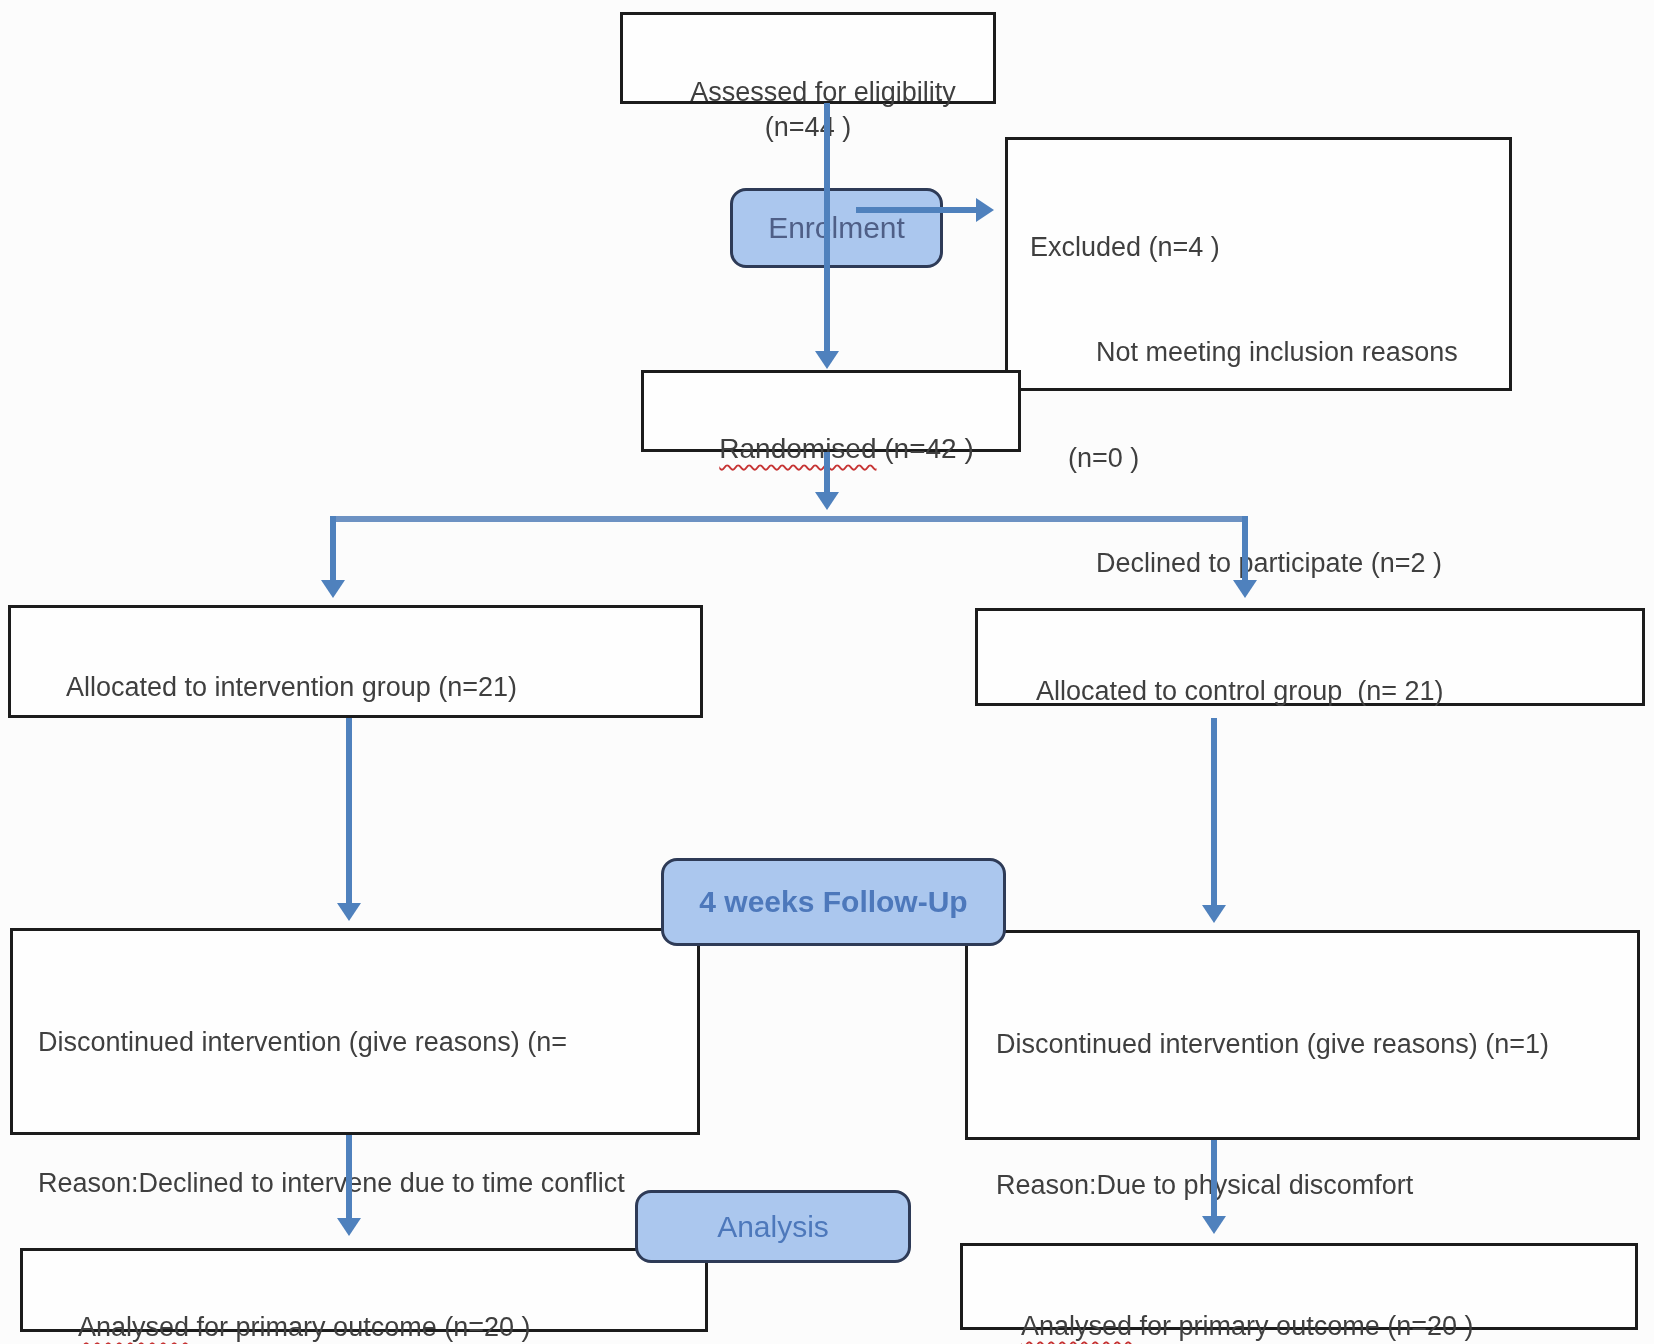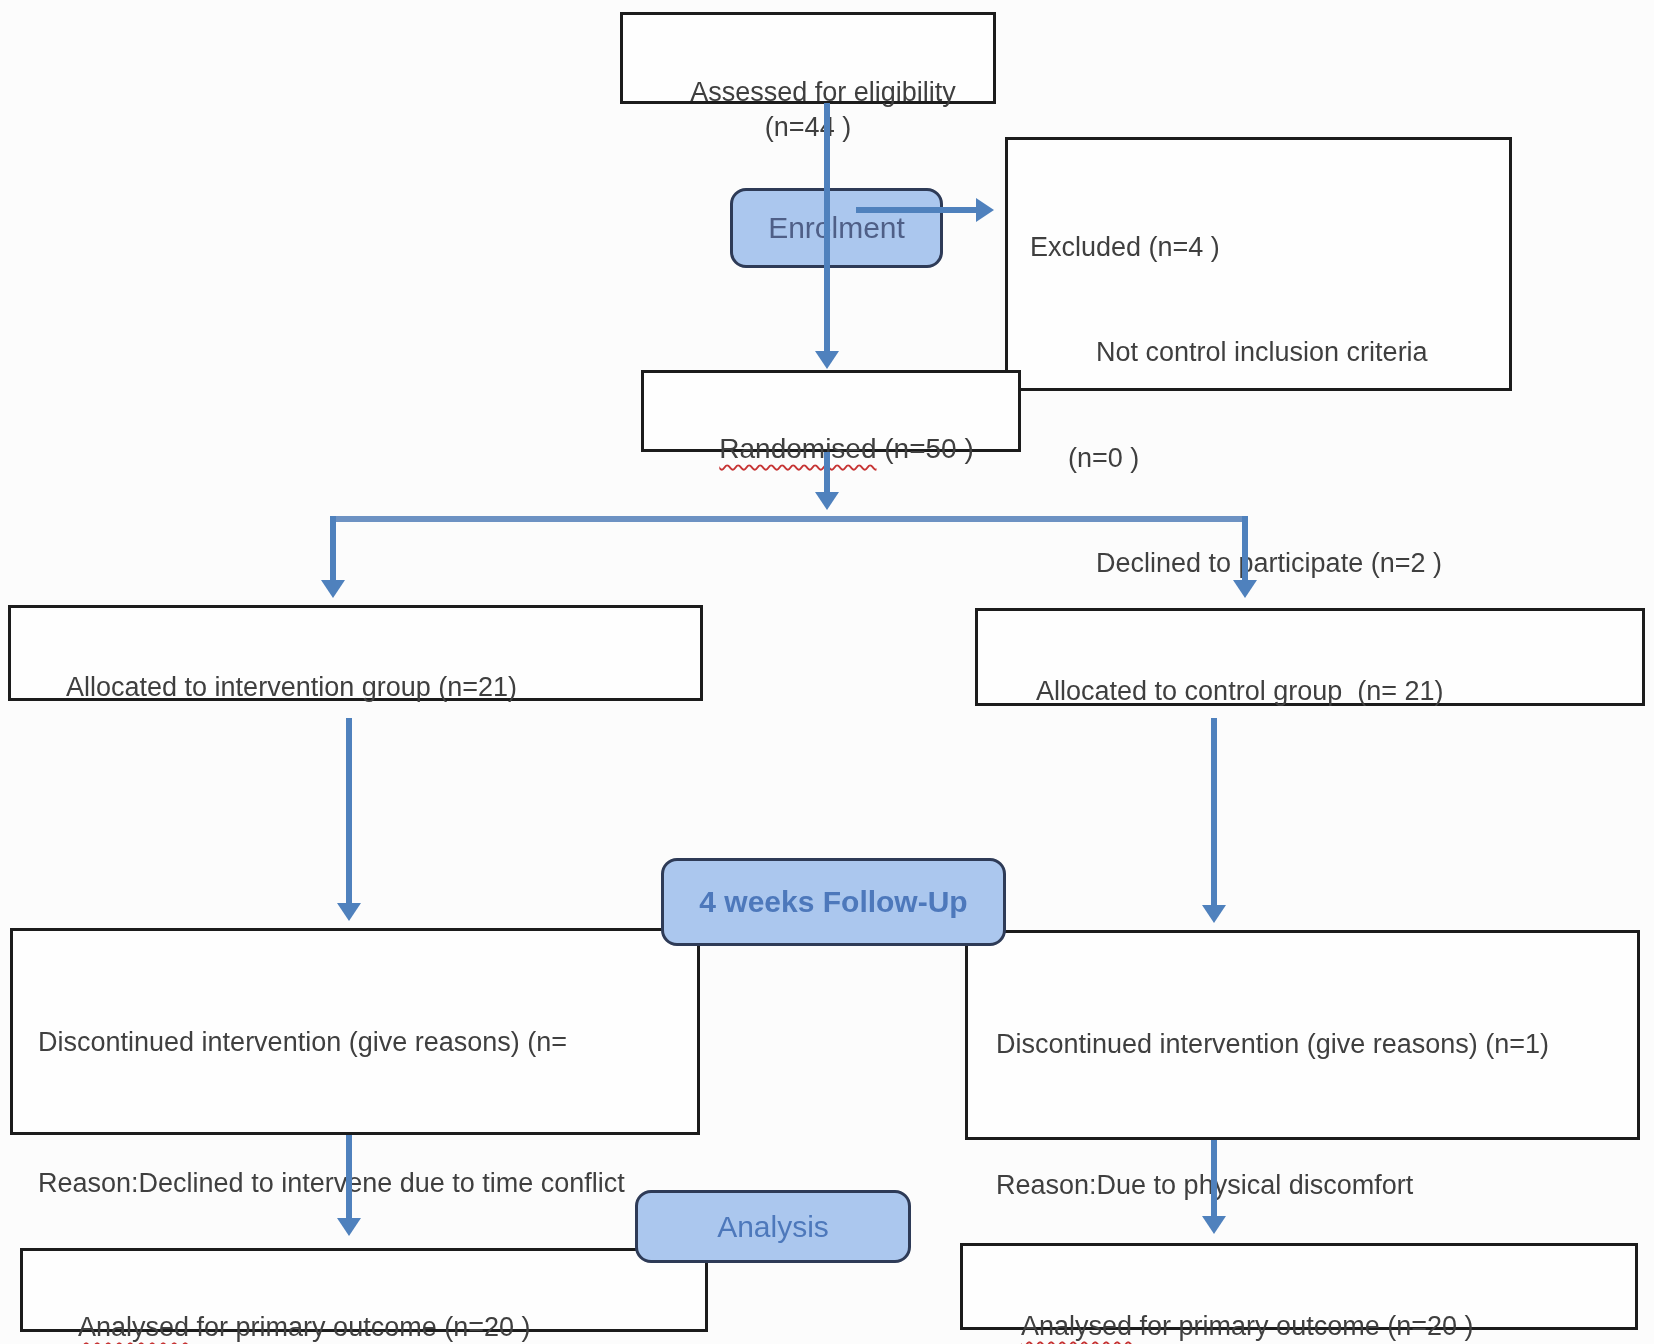"Not control inclusion criteria" span.pad-line { text: control inclusion criteria -> meeting inclusion reasons }
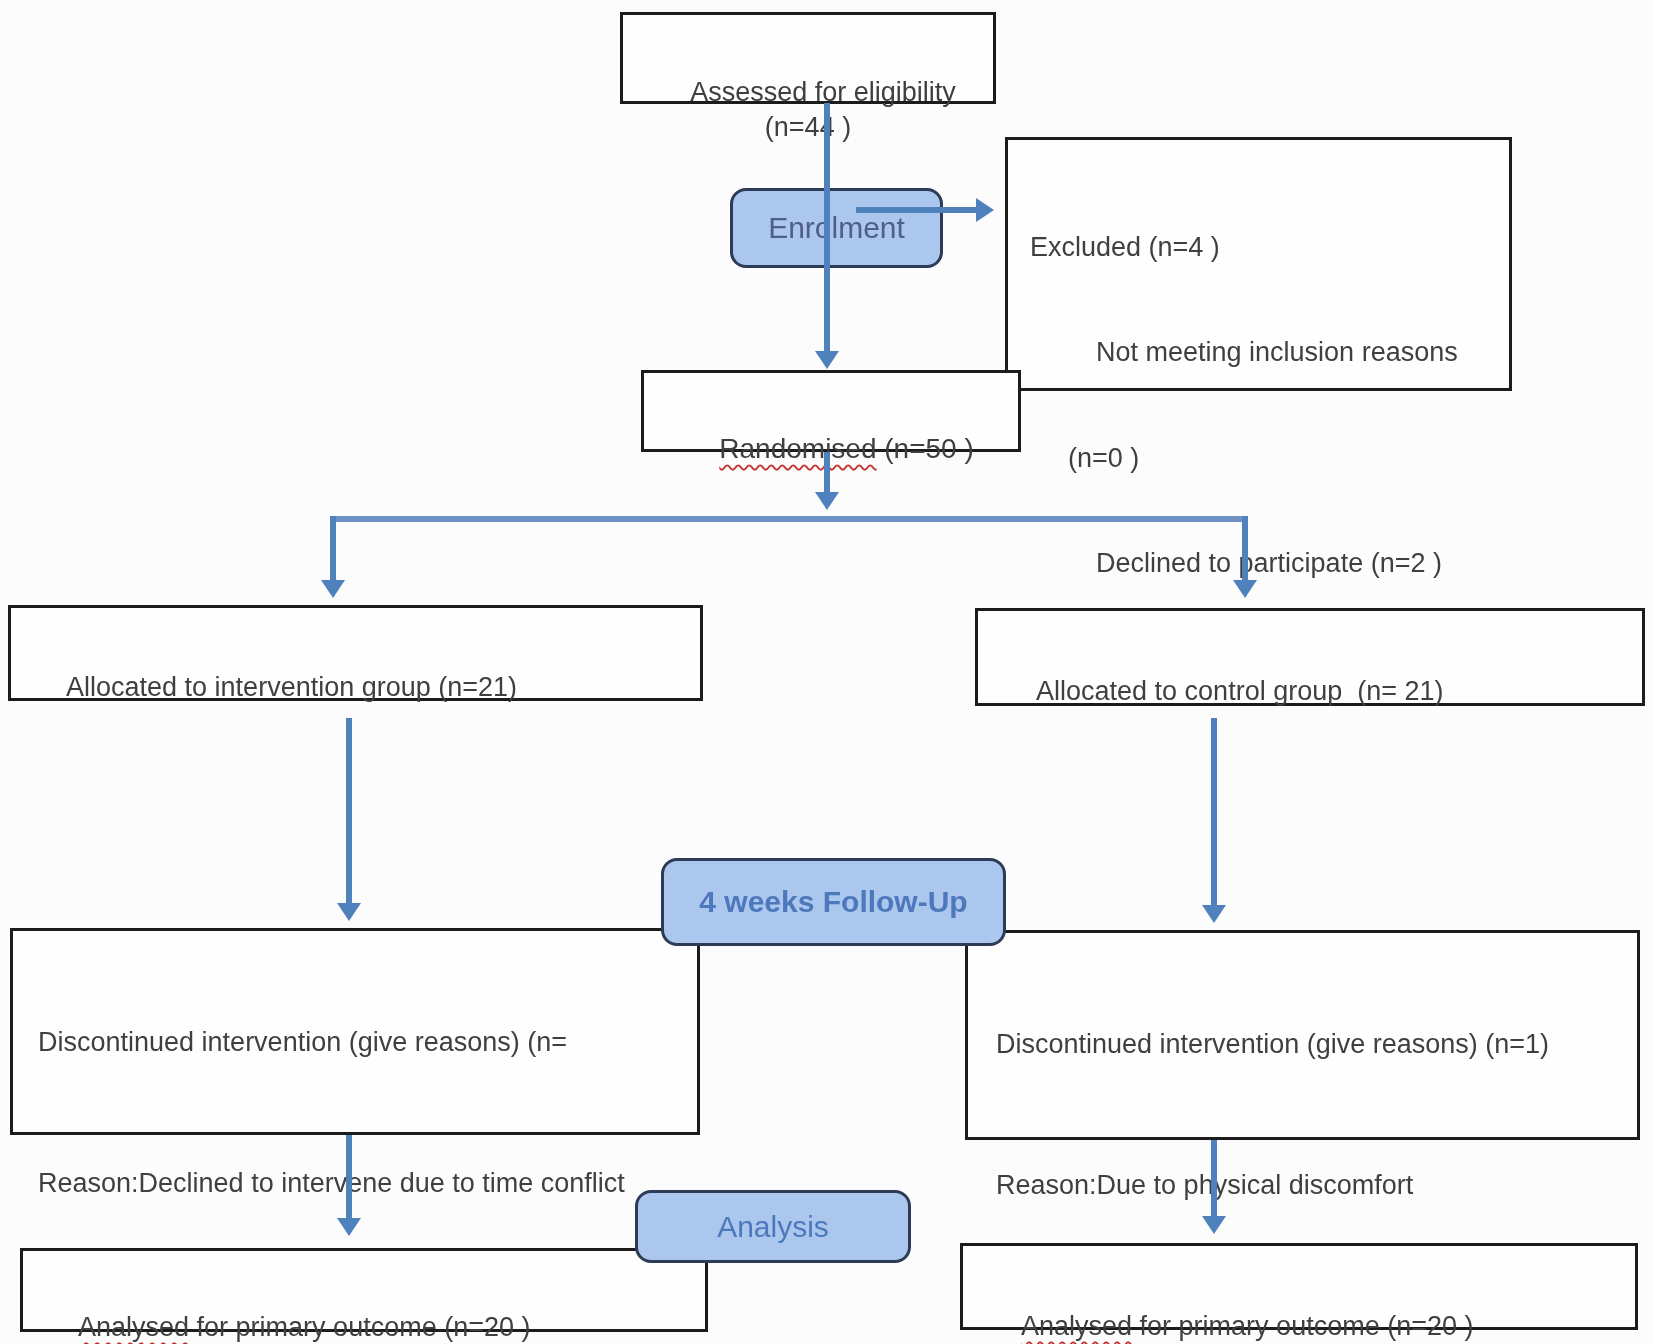"(n=50 )" span { text: 50 -> 42 }
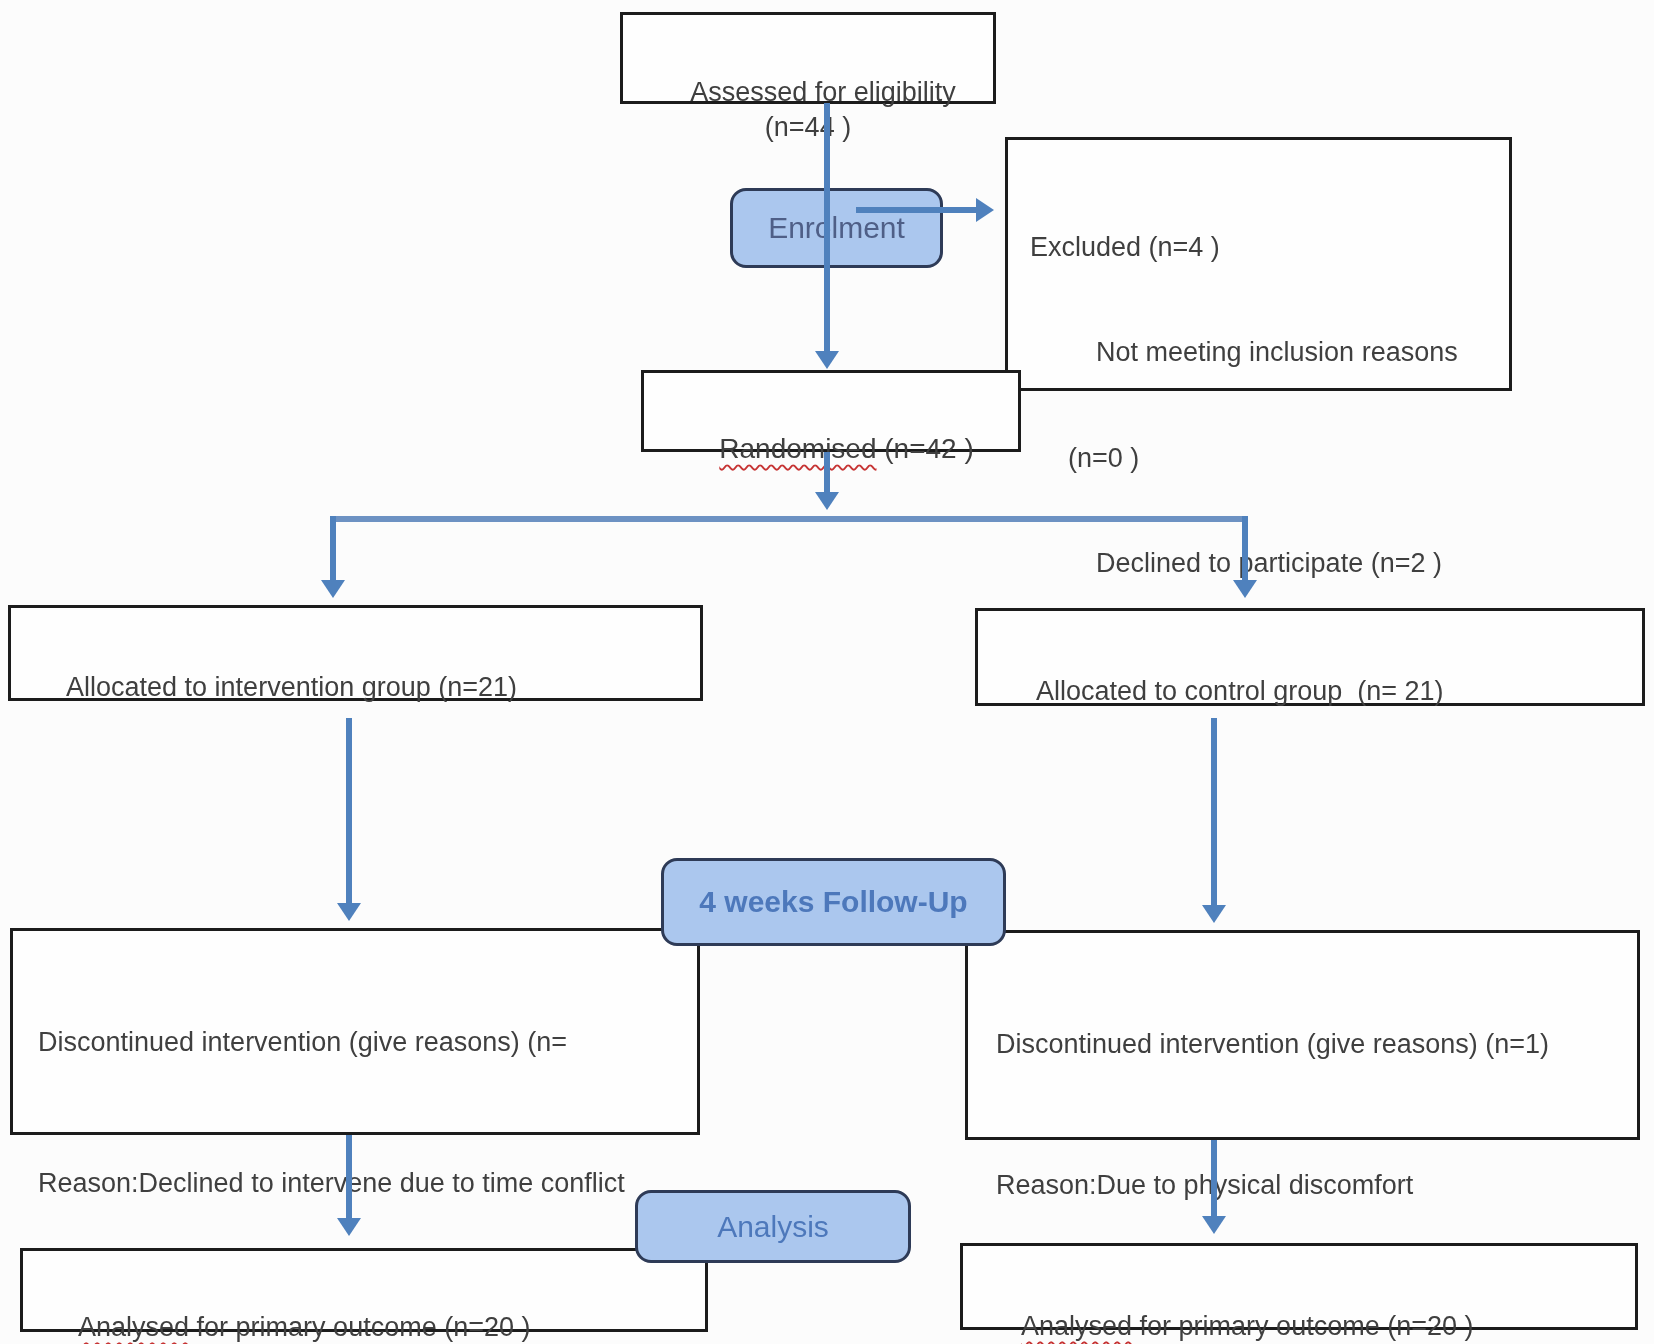"Allocated to intervention group (n=21)" div.box { height: 96px -> 113px }
